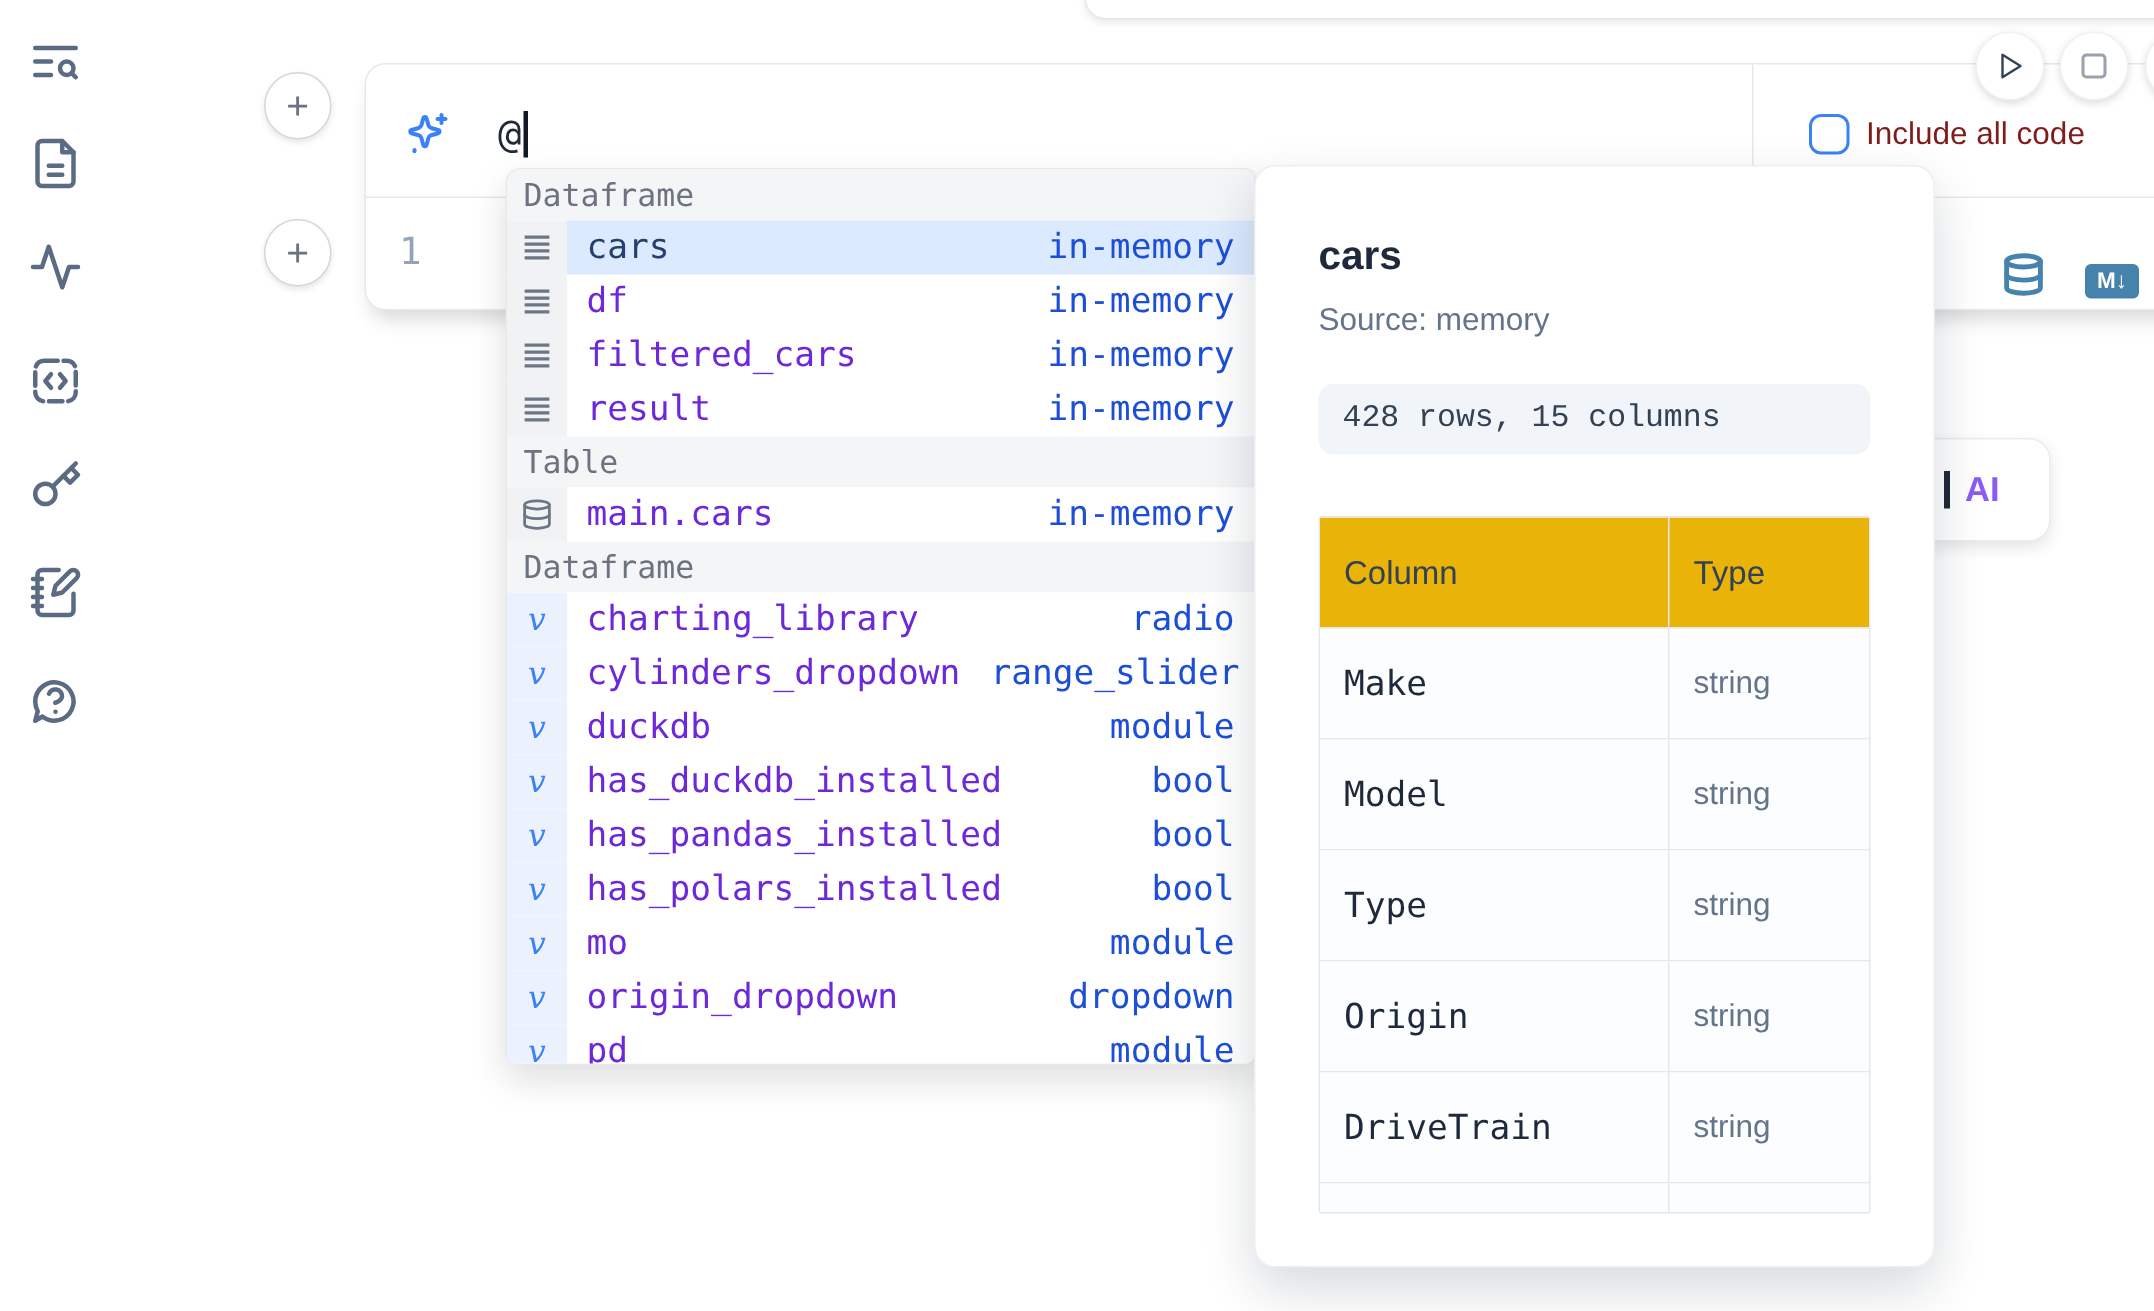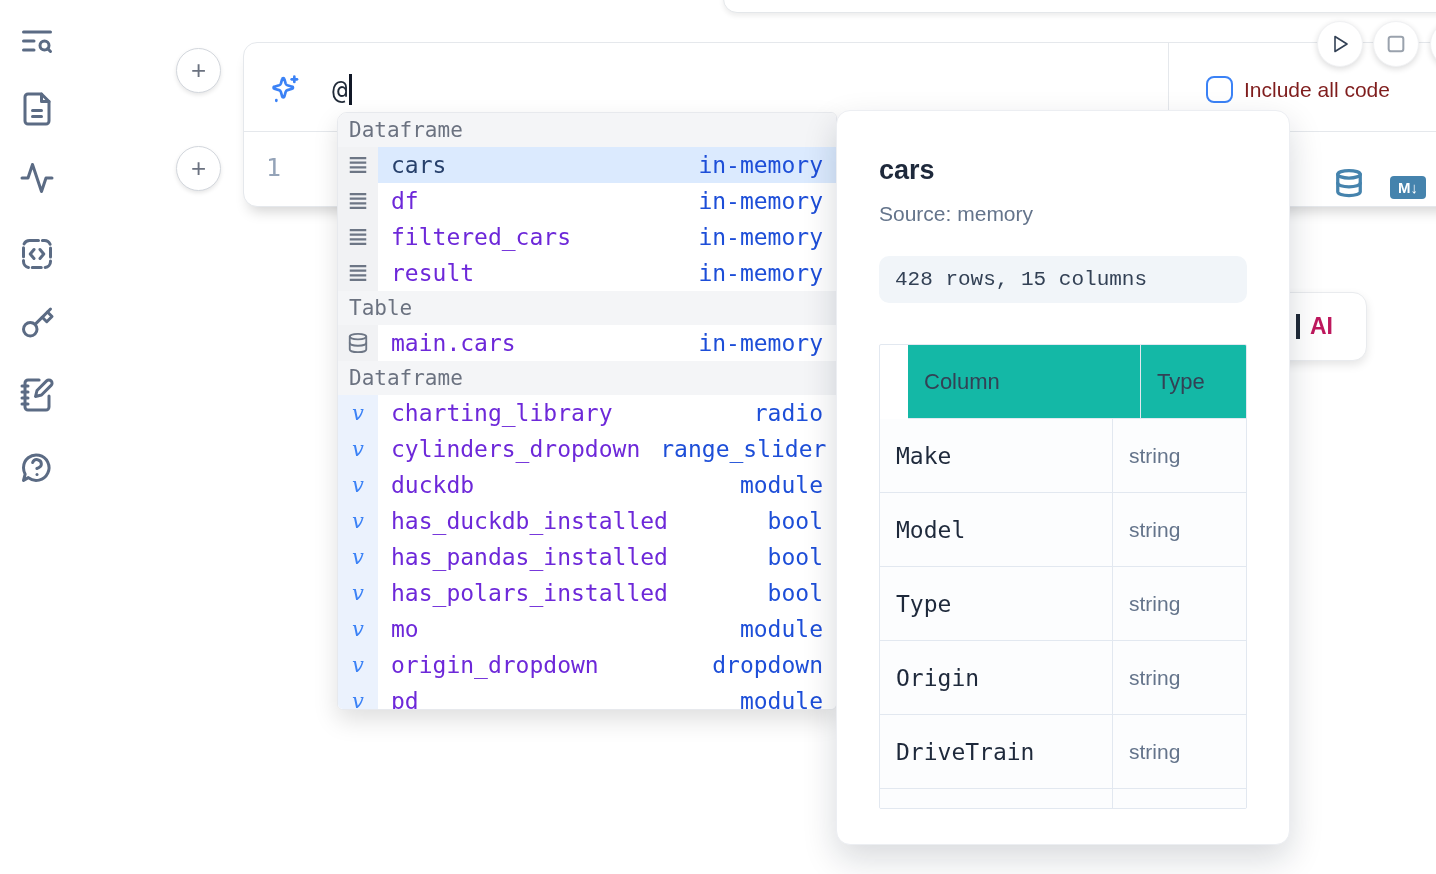"AI" .ai-card .ai-label { color: #be185d -> #8b5cf6 }
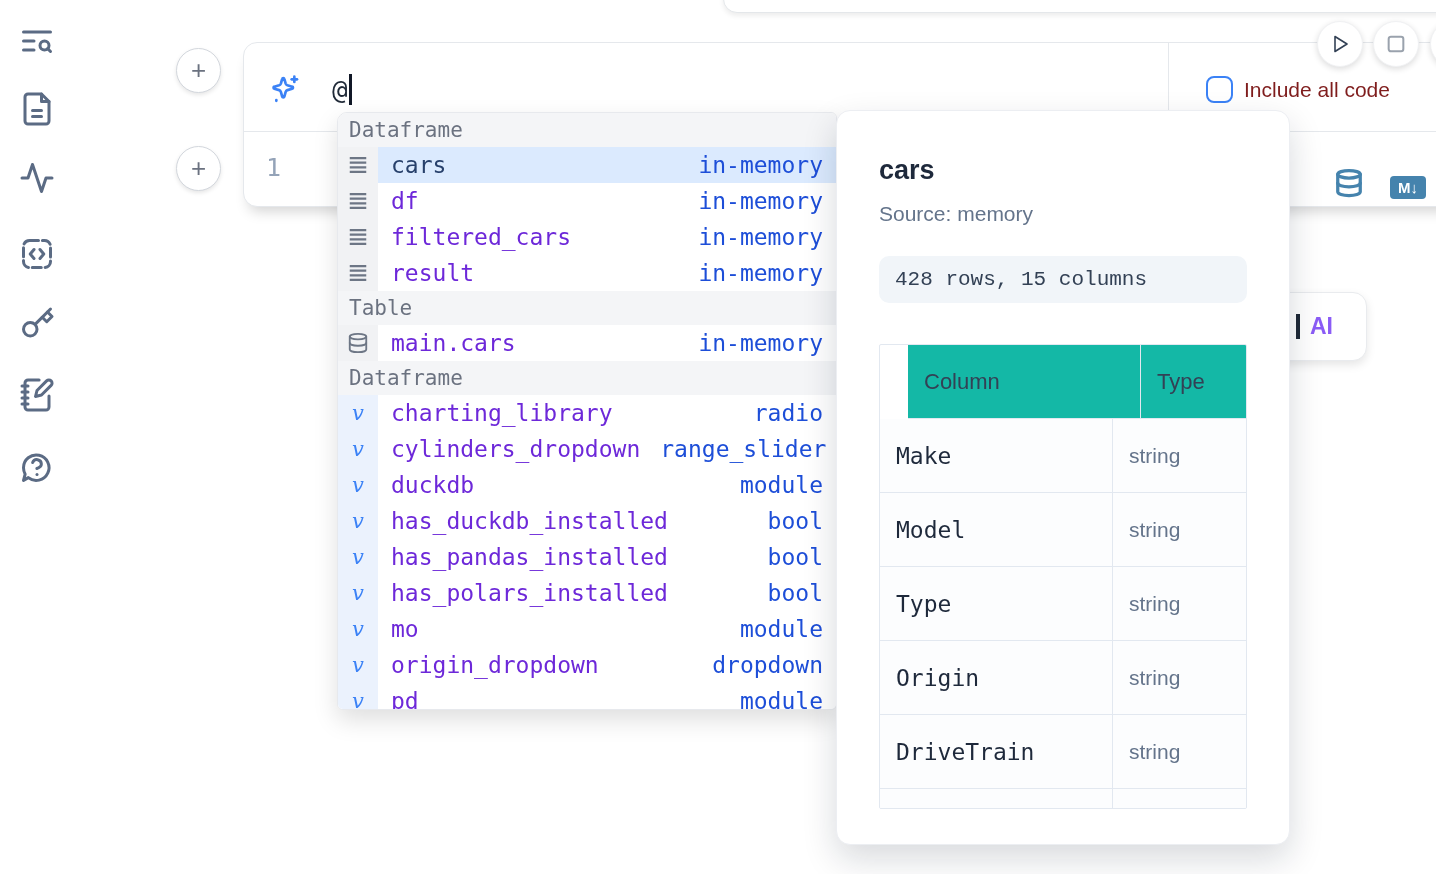"Column" .sch-row.head { background: #14b8a6 -> #eab308; margin-left: 28px -> none }
